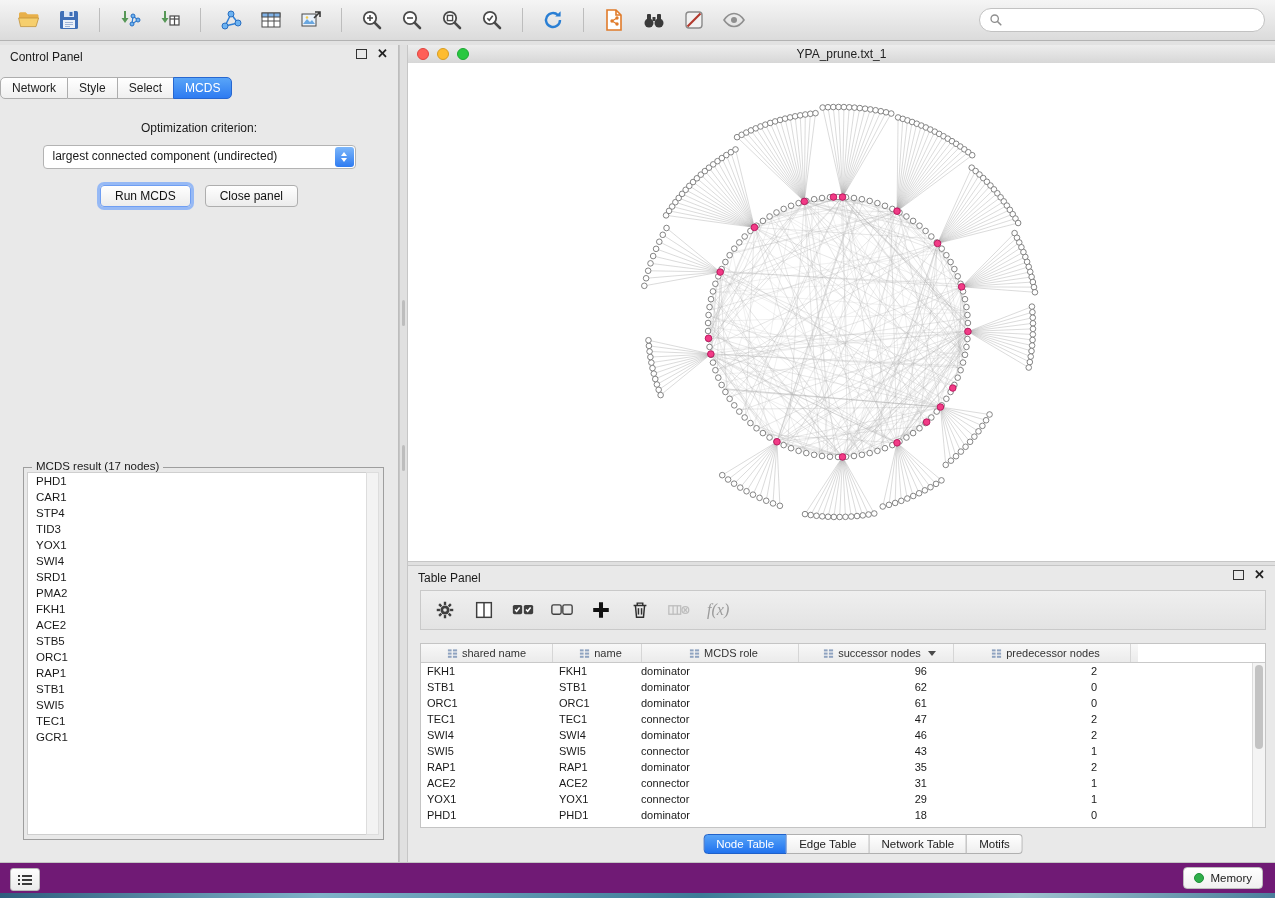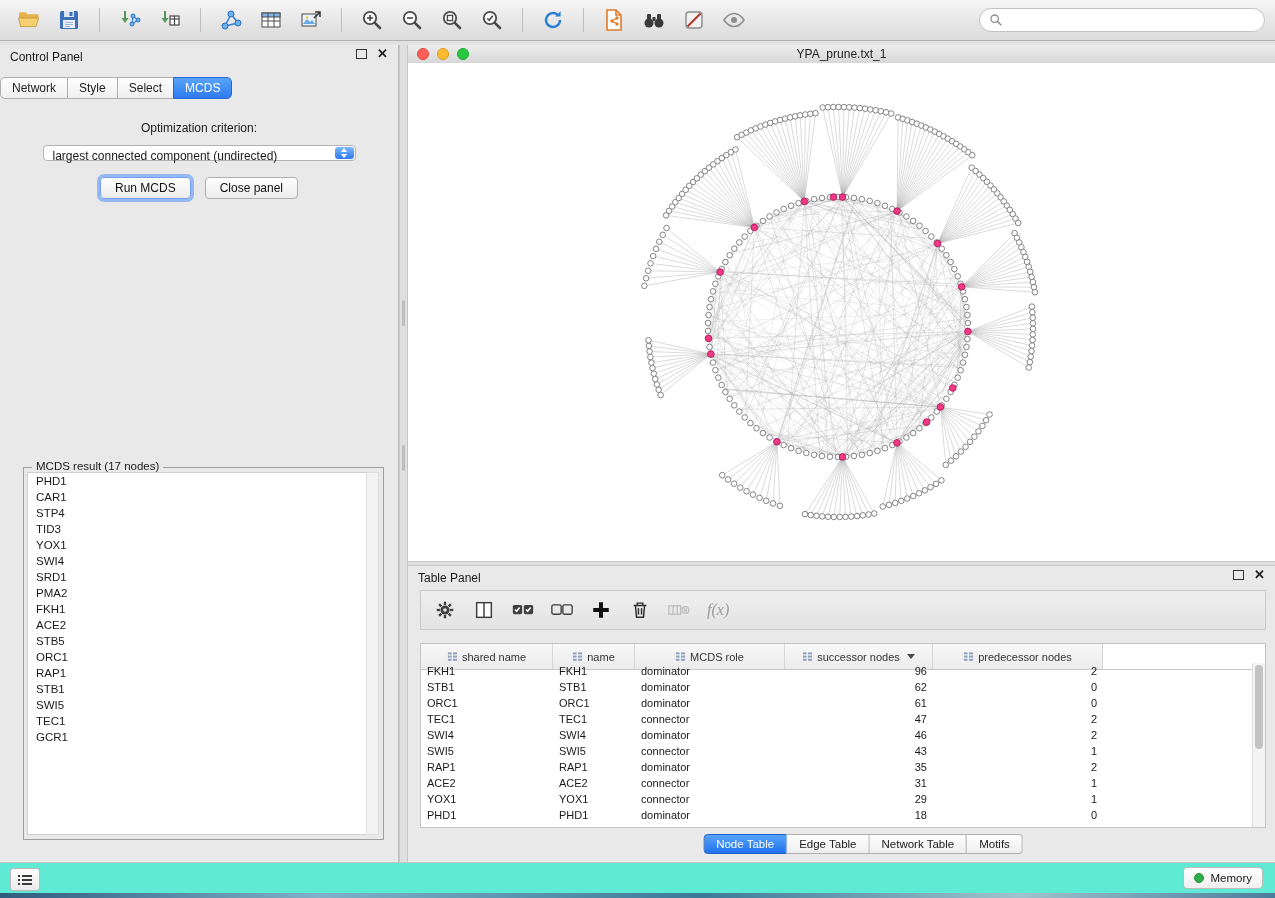"largest connected component (undirected)" .criterion { height: 16px -> 24px }
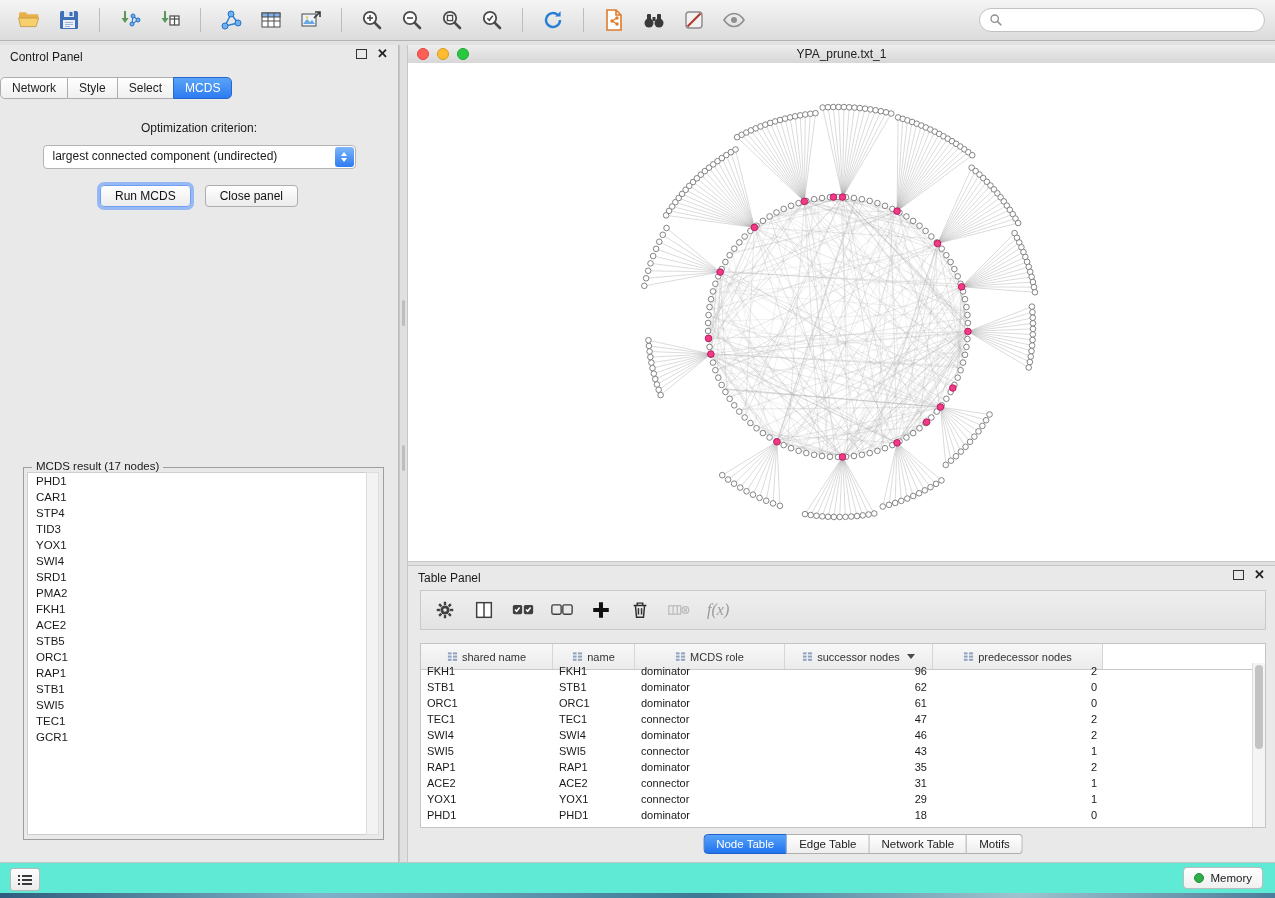"shared name" .tbl-head { gap: none -> 7px; height: 26px -> 19px }
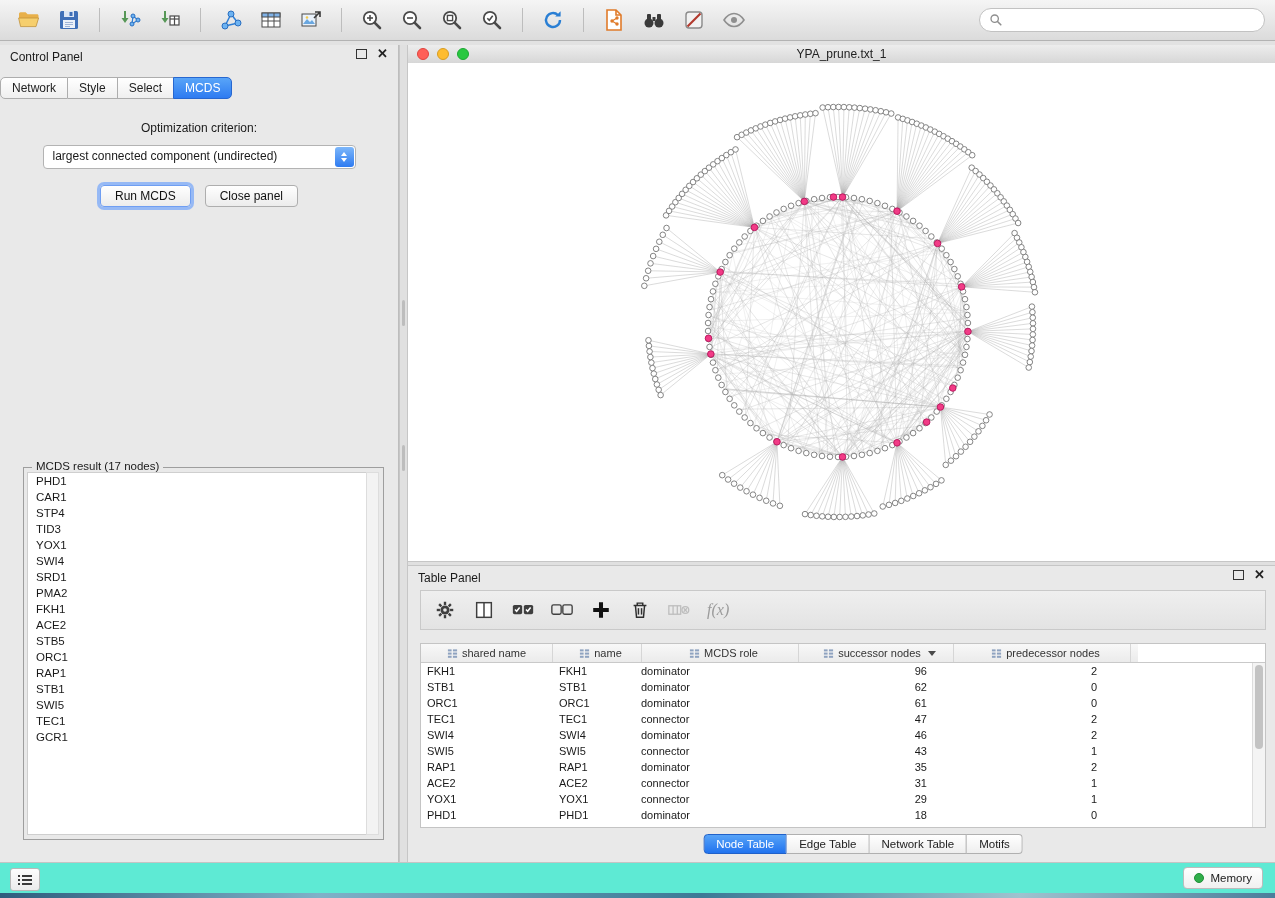"Memory" .statusbar { background: #5eead4 -> #701a75 }
